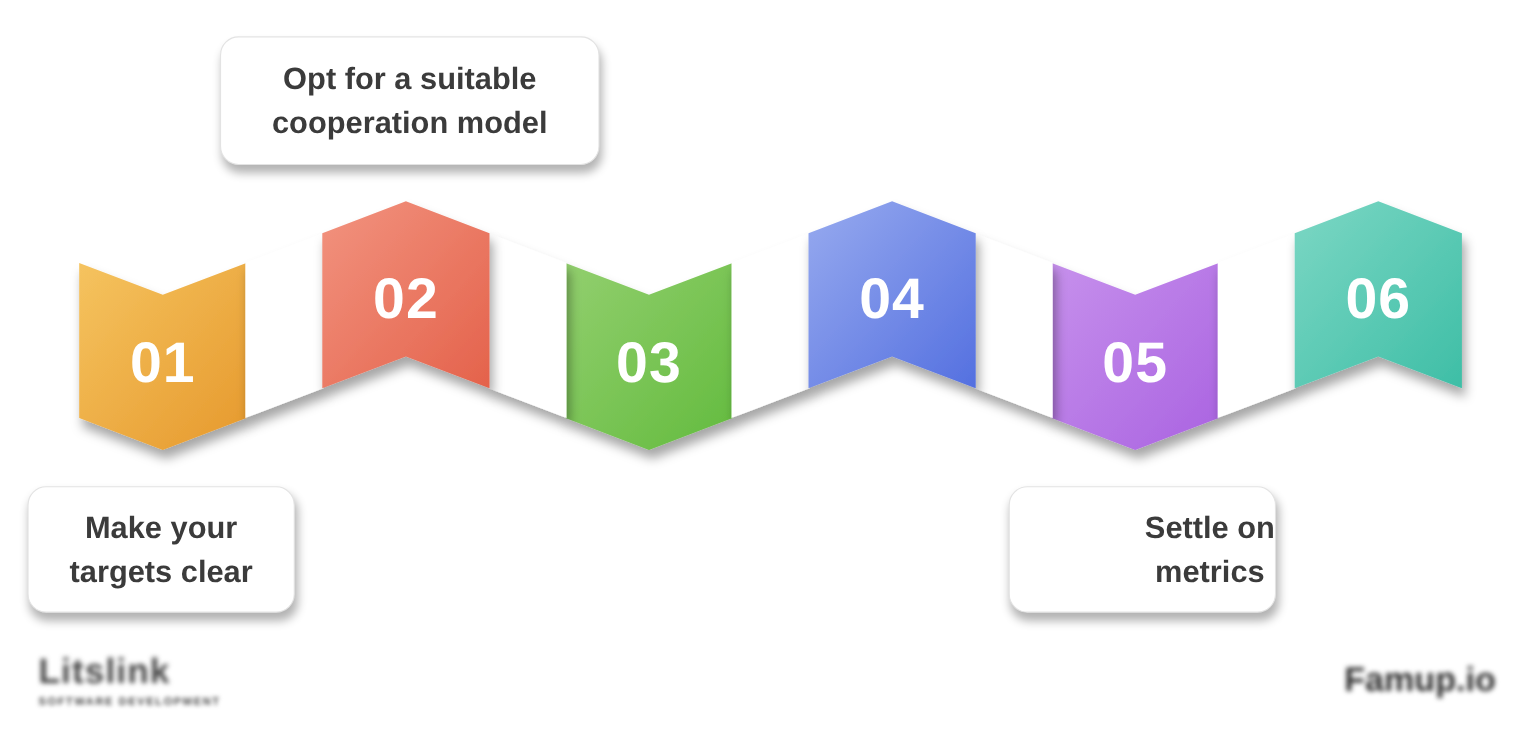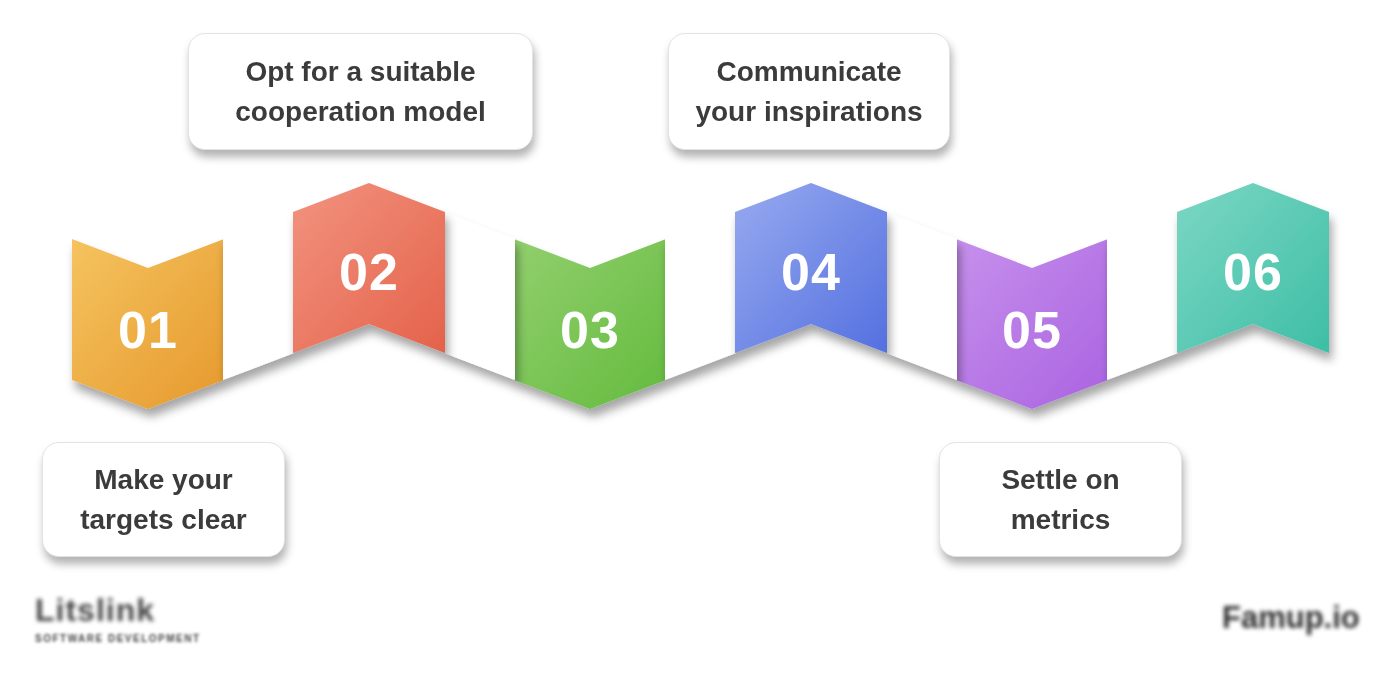"Opt for a suitable" .card-2 { left: 188px -> 200px }
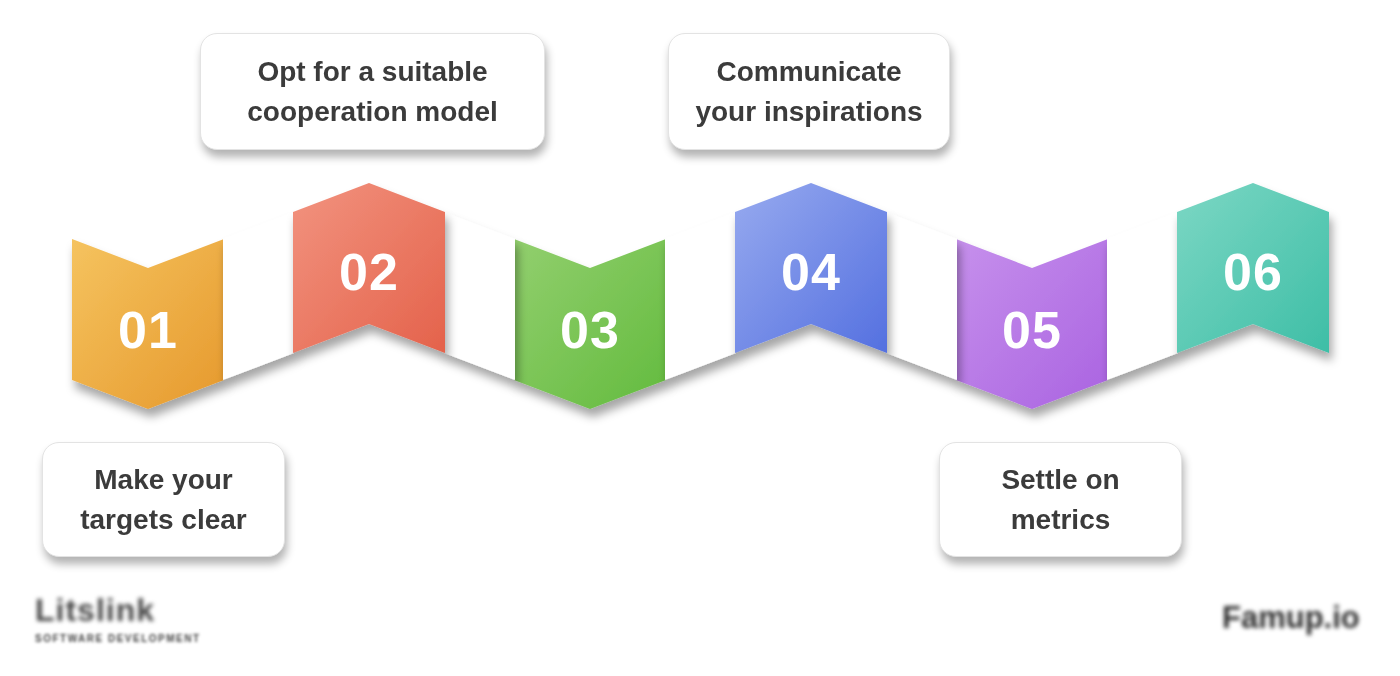"Communicate" div.card { html: <div> <span>Communicate your inspirations</span> </div> -> none }
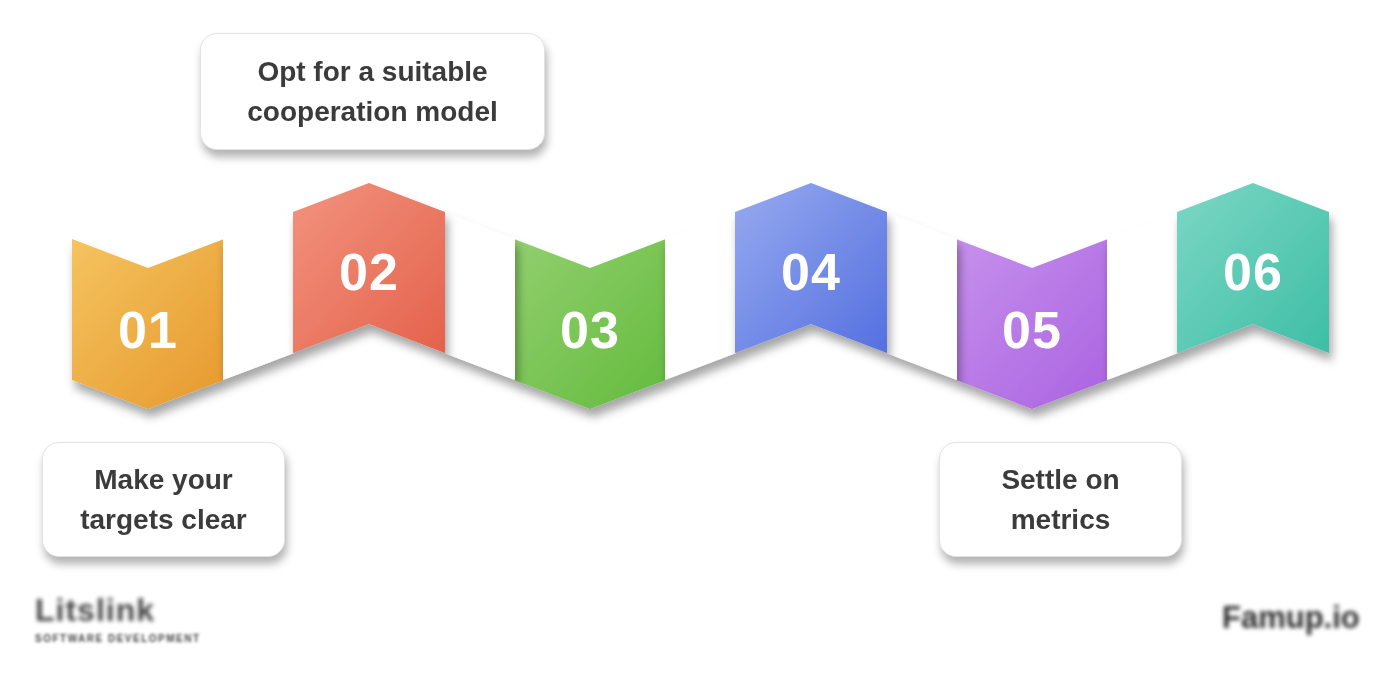"Make your" .card-1 { left: 42px -> 25px }
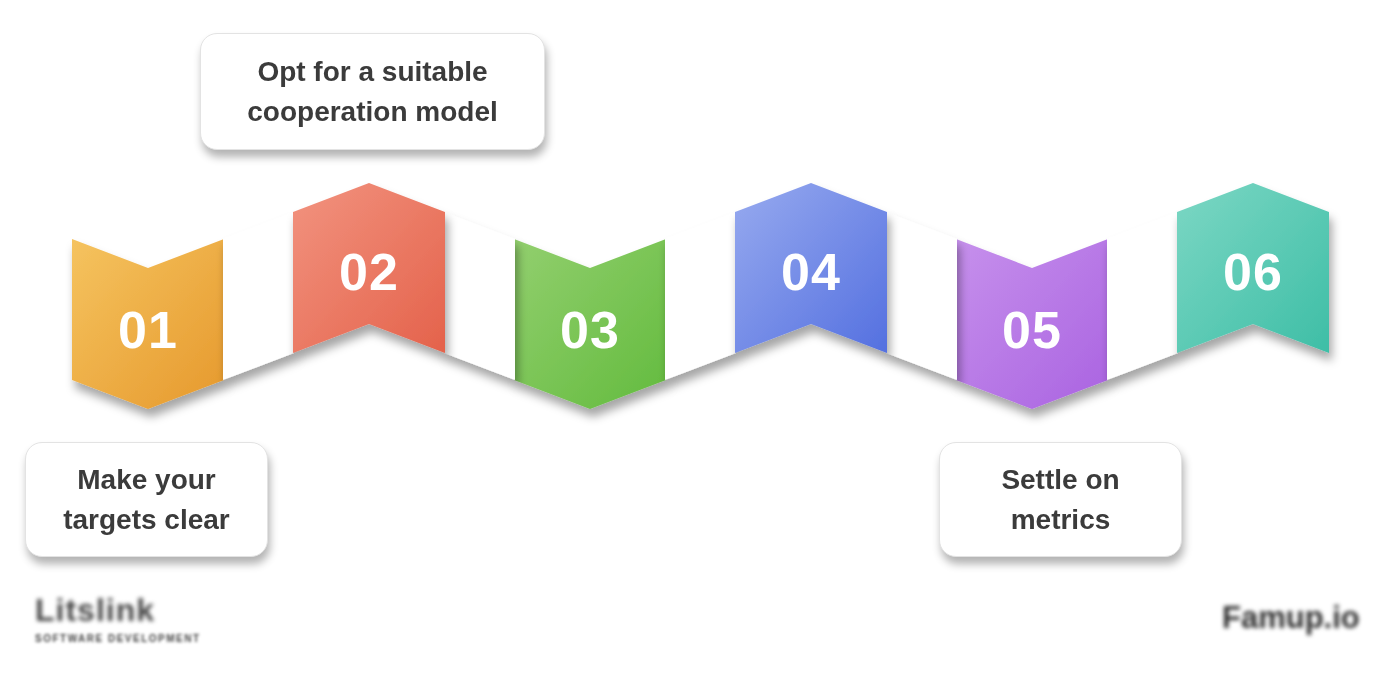"Settle on" .card-5 { justify-content: none -> flex-end; left: 939px -> 917px }
